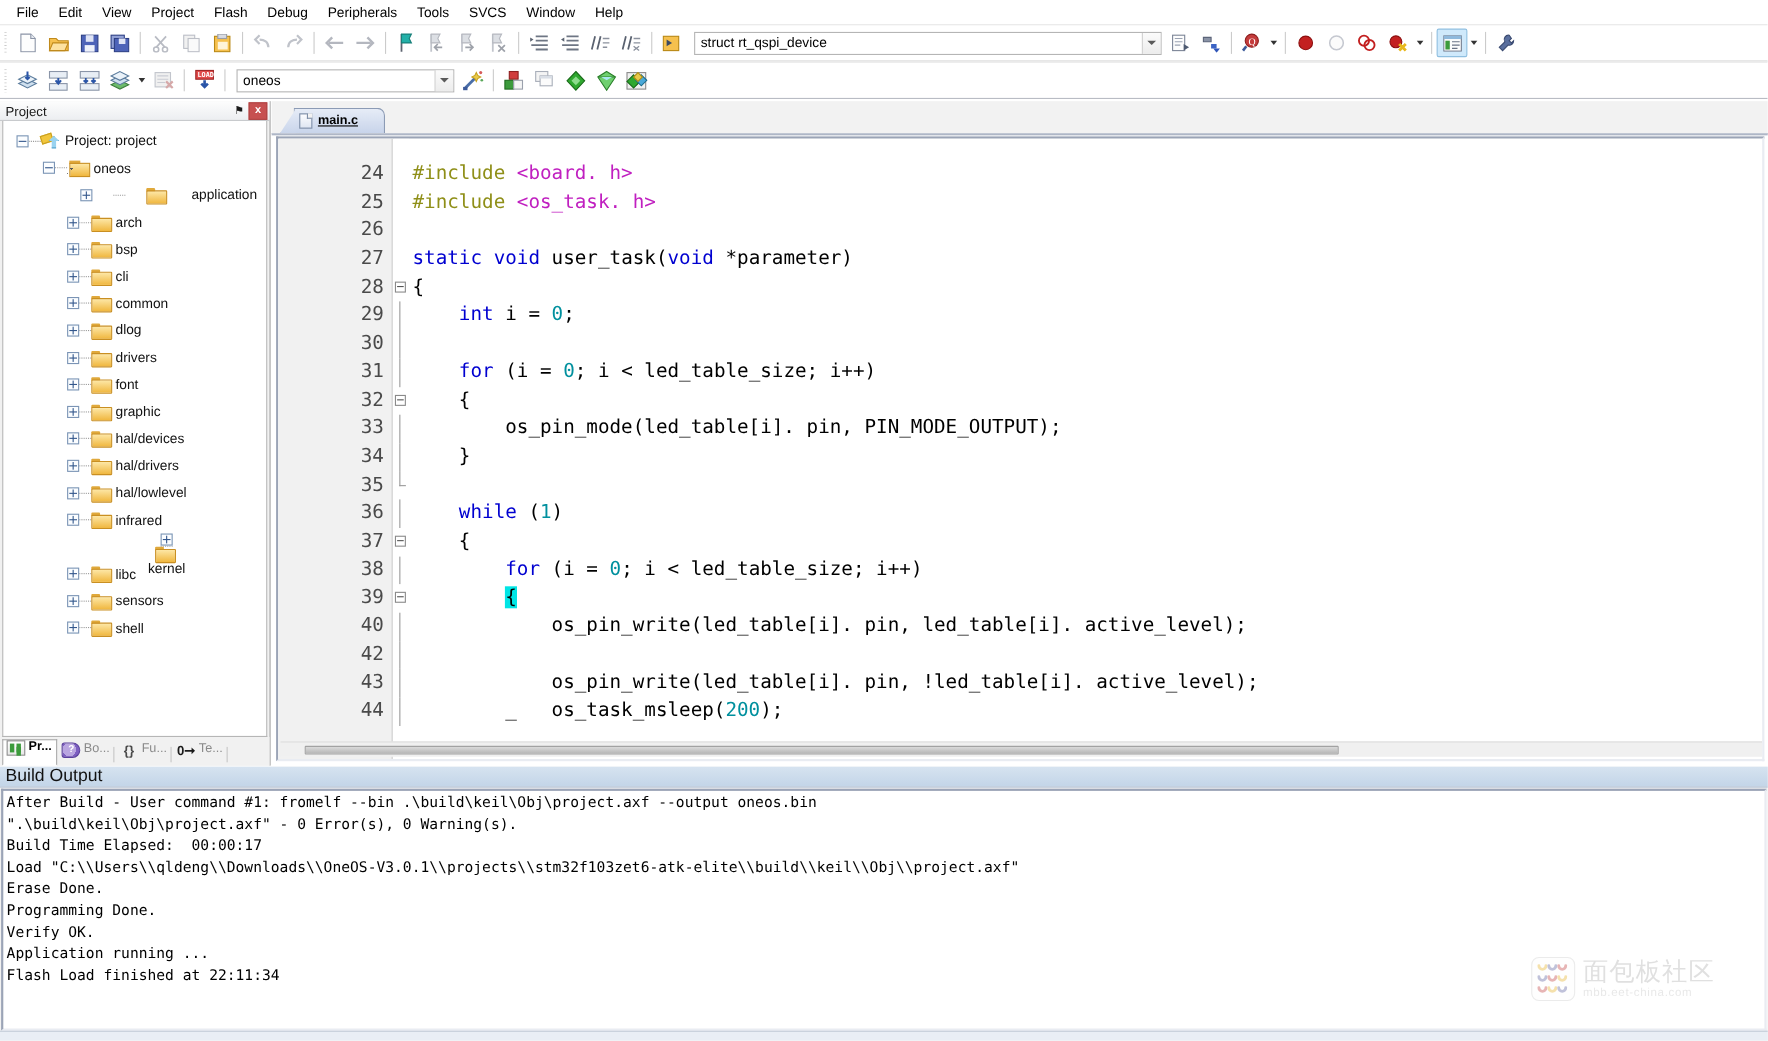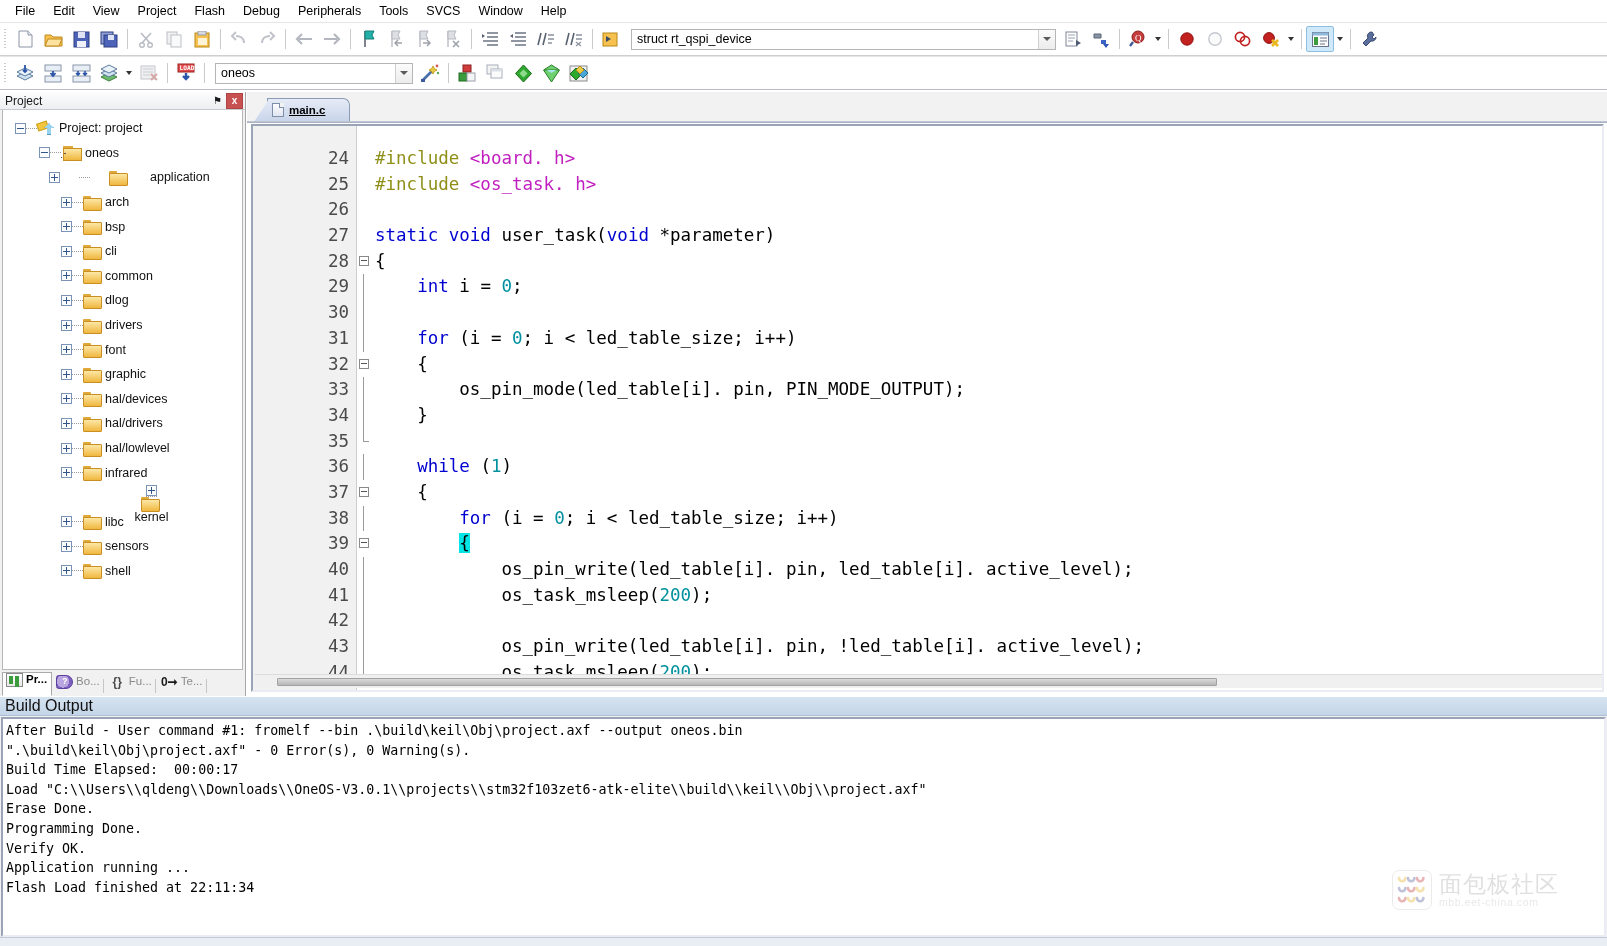"application" div.trow { padding-left: 46px -> 70px }
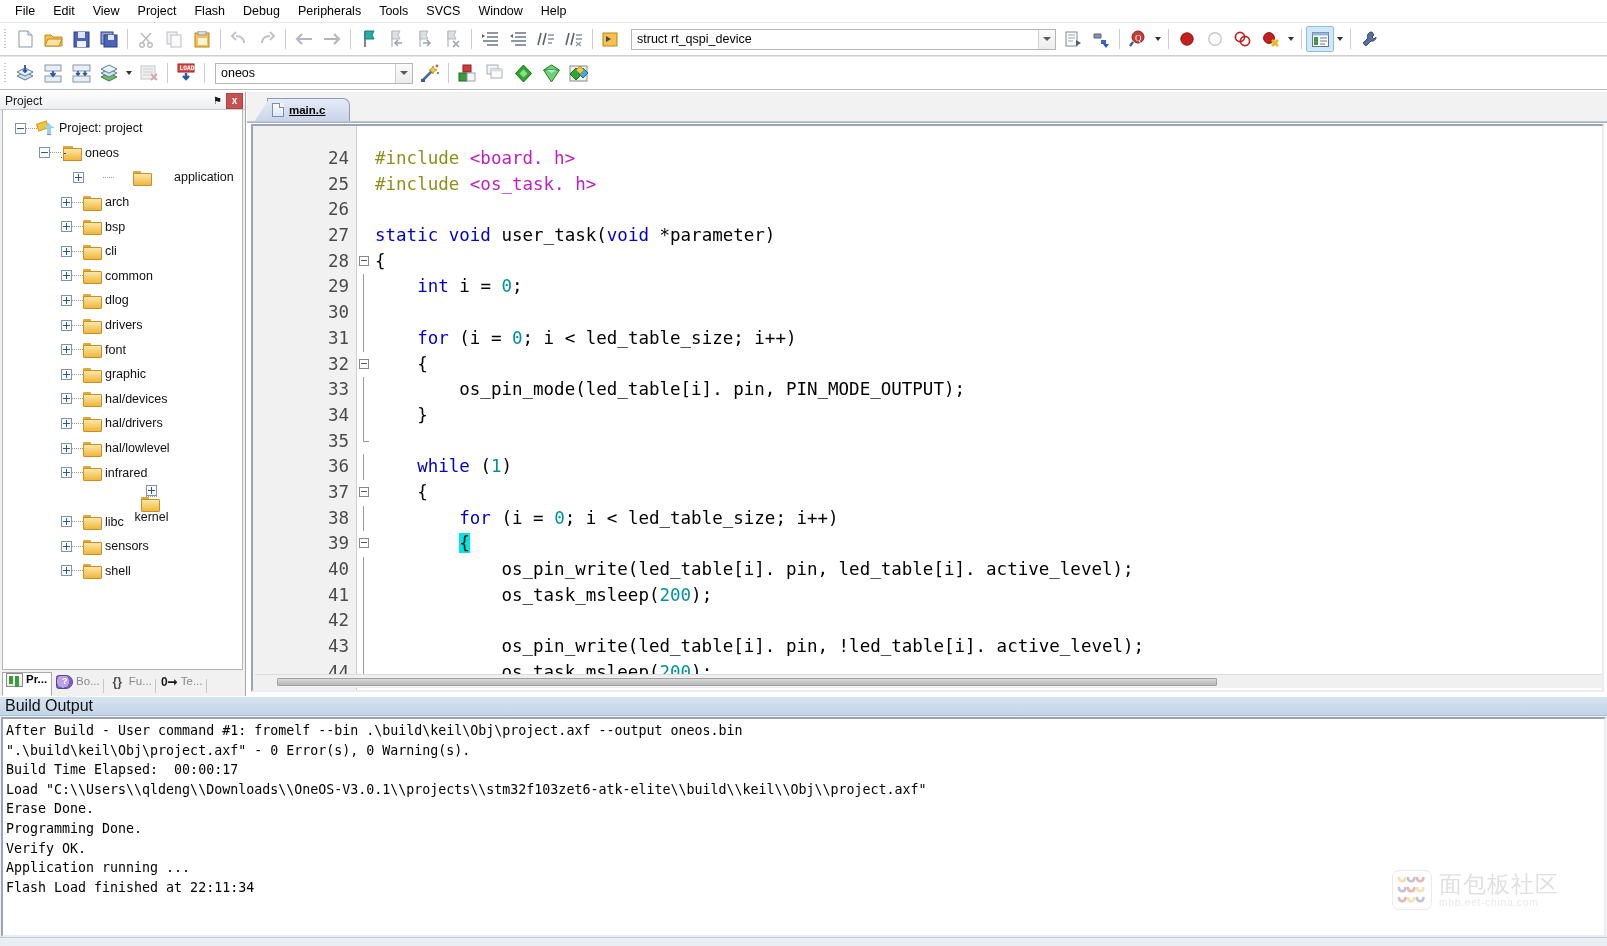"41" div.cl { html: <div><span>41</span><span></span><span><span> os_task_msleep(</span><span>200</span><span>);</span></span></div> -> none }
